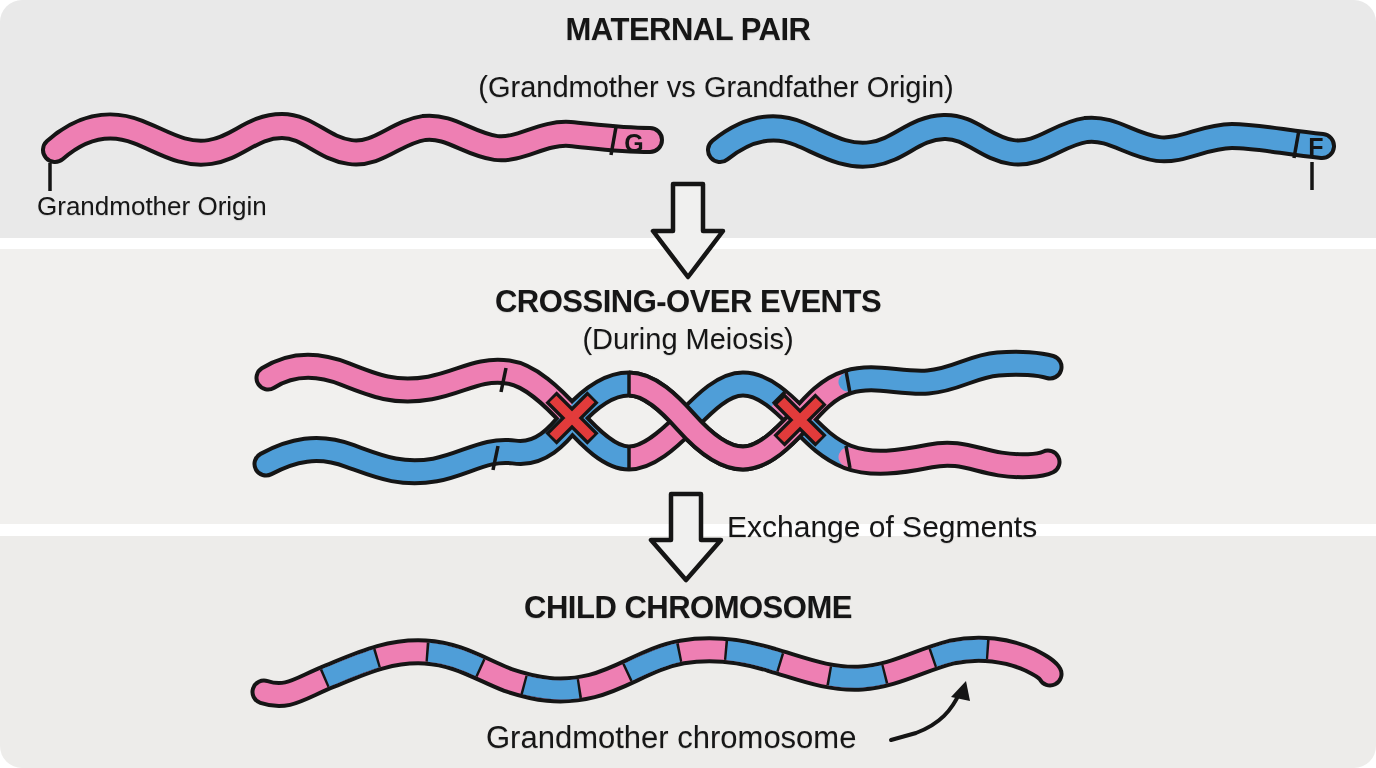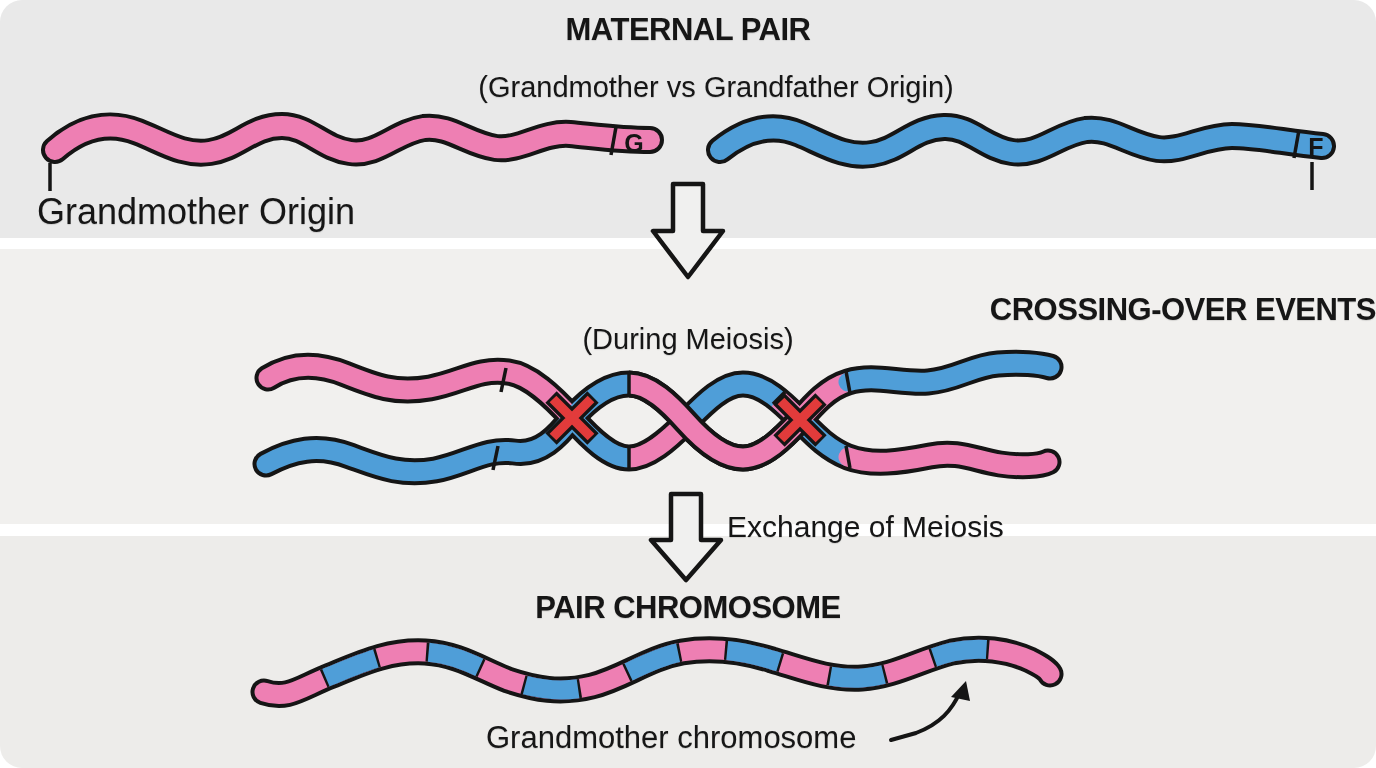"Grandmother Origin" .lbl { font-size: 36px -> 26px }
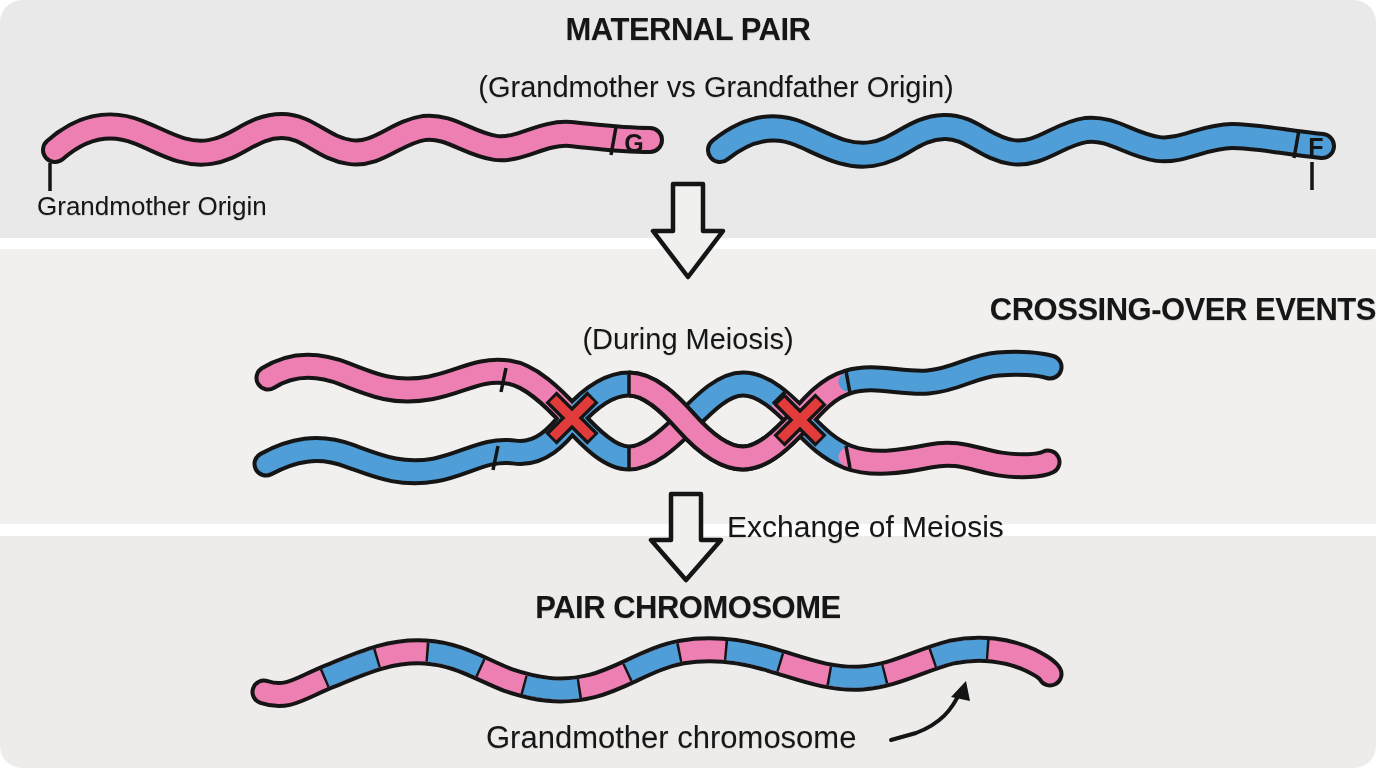"CROSSING-OVER EVENTS" div.txt { text-align: right -> none; top: 294px -> 286px }
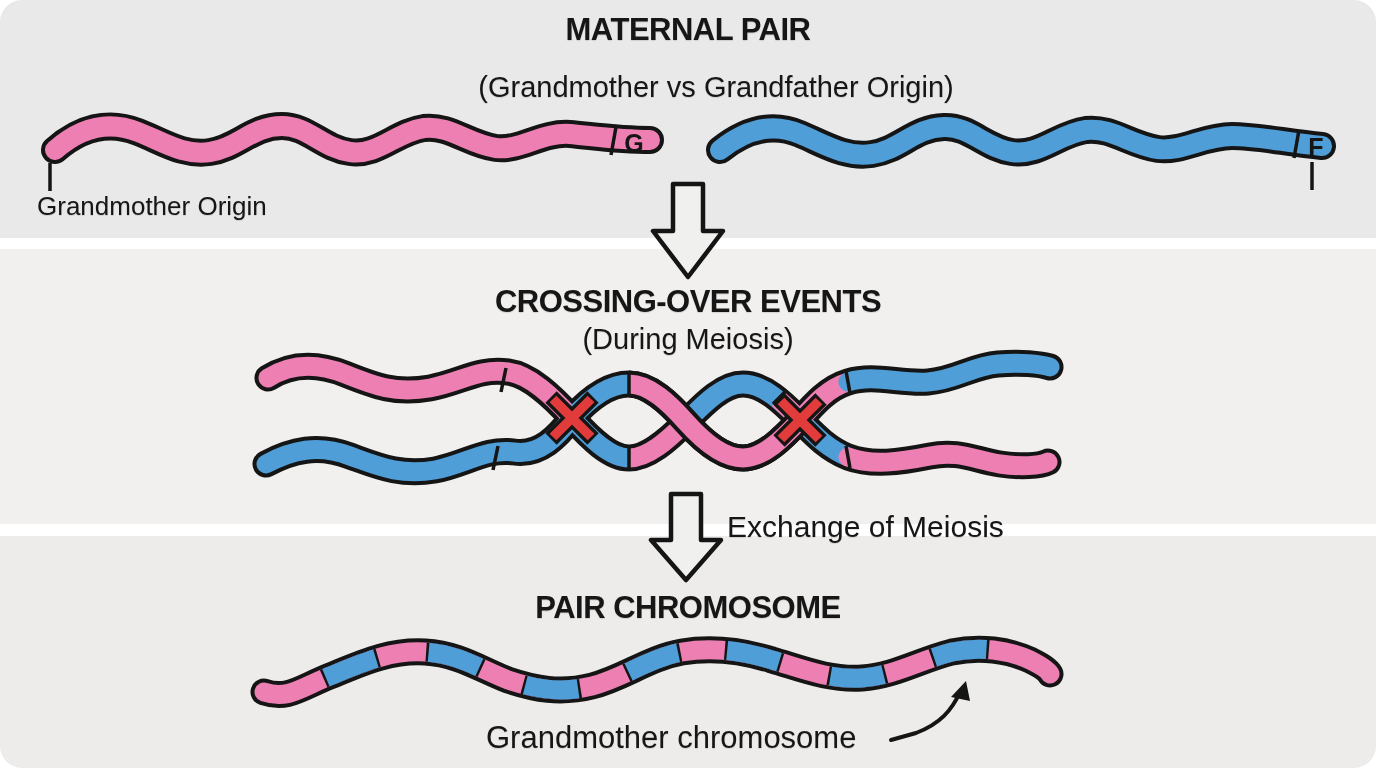"Exchange of Meiosis" div.txt { text: Meiosis -> Segments }
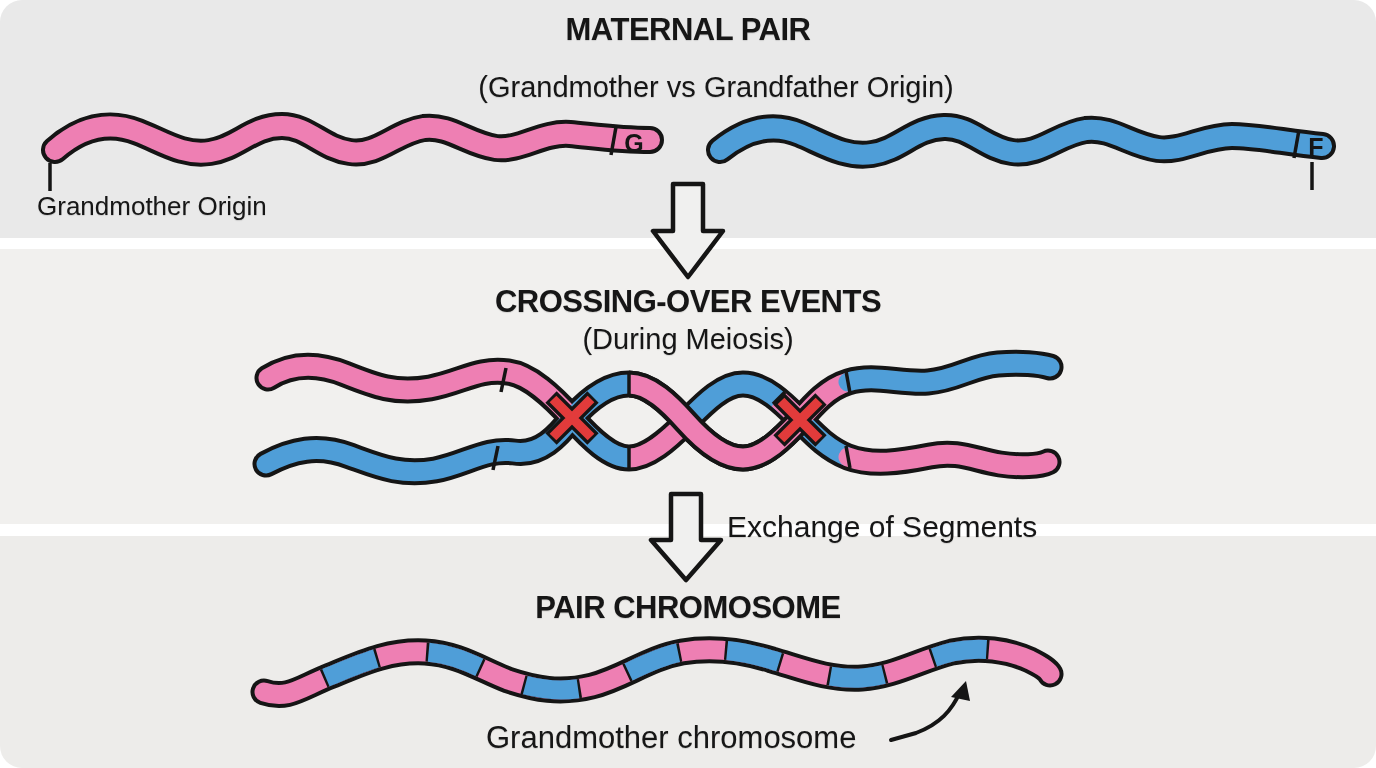"PAIR CHROMOSOME" div.txt { text: PAIR -> CHILD }
